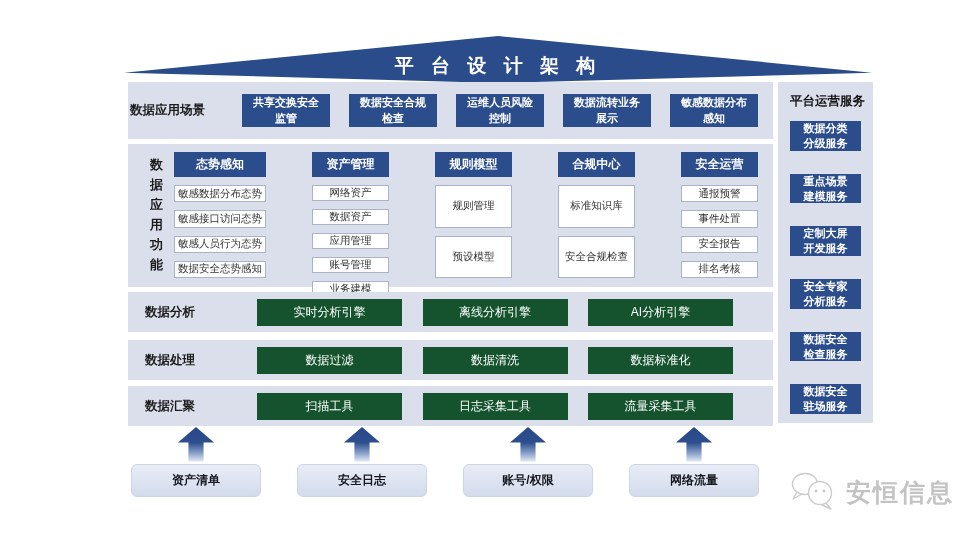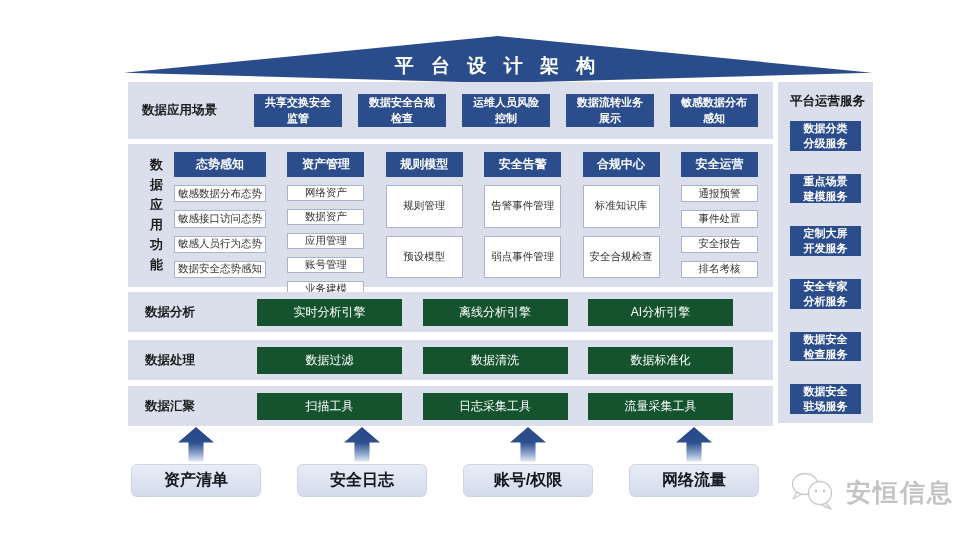"数据应用场景" .p1 { padding: 0 15px 0 14px -> 0 15px 0 2px }
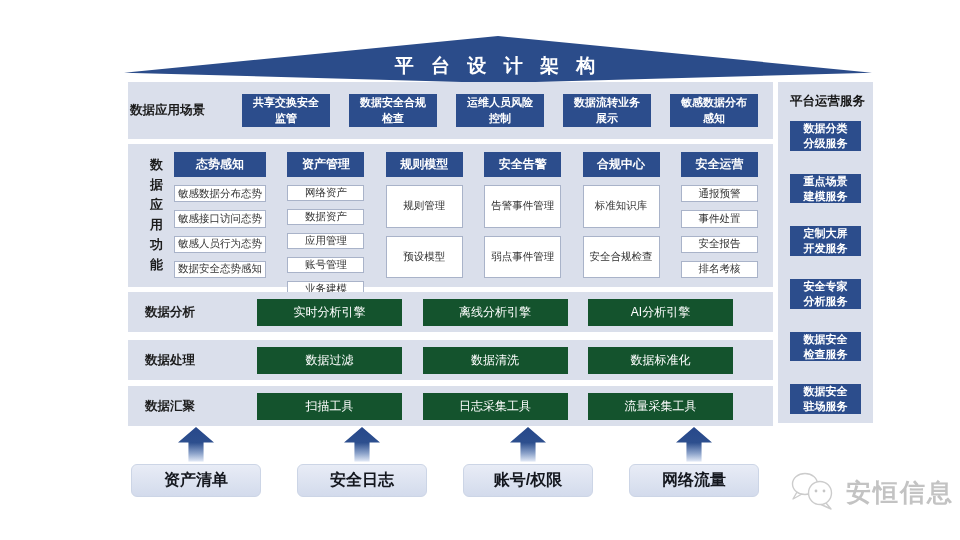"安全告警" div.col { html: <div> <div>安全告警</div> <div>告警事件管理</div> <div>弱点事件管理</div> </div> -> none }
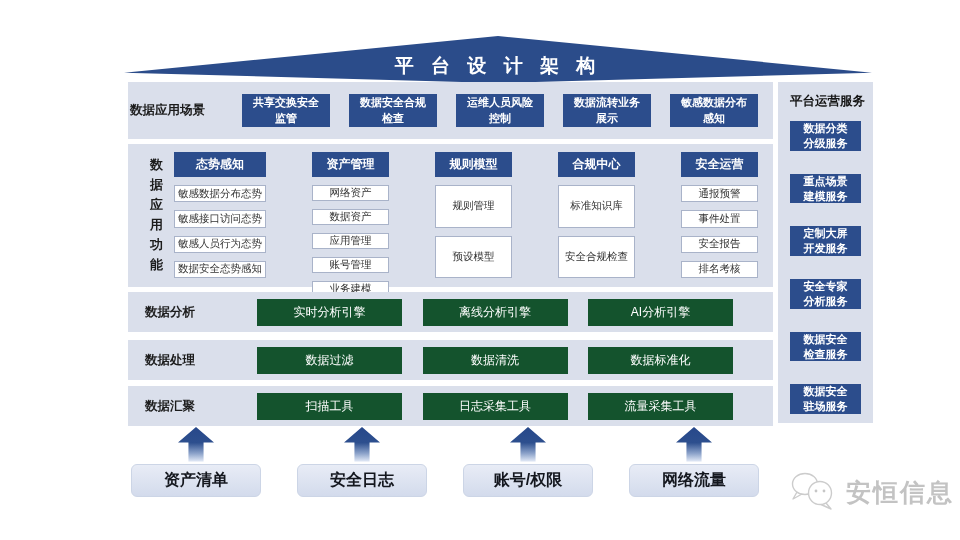"资产清单" .src-box { font-size: 16px -> 12px }
